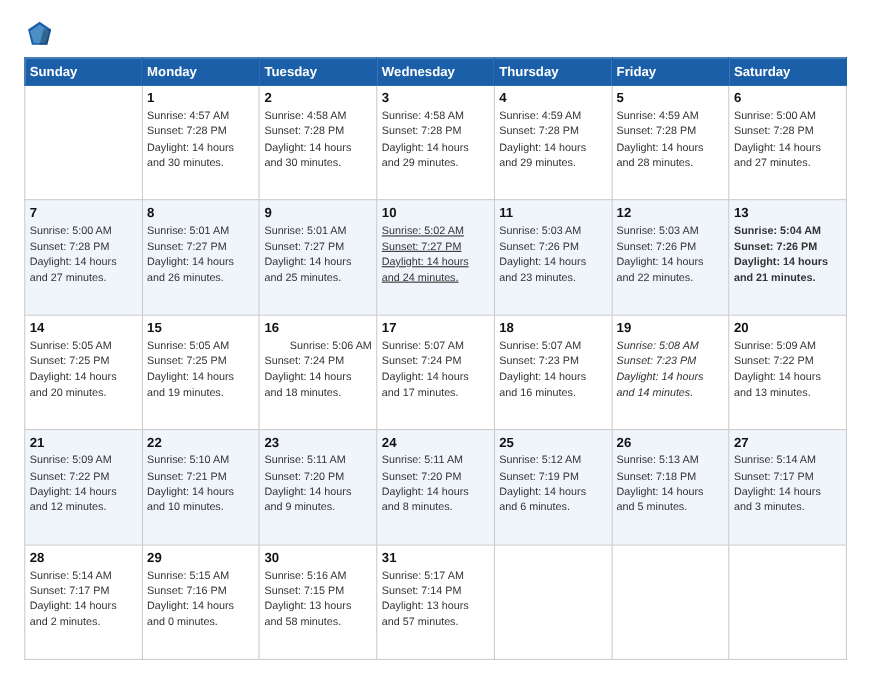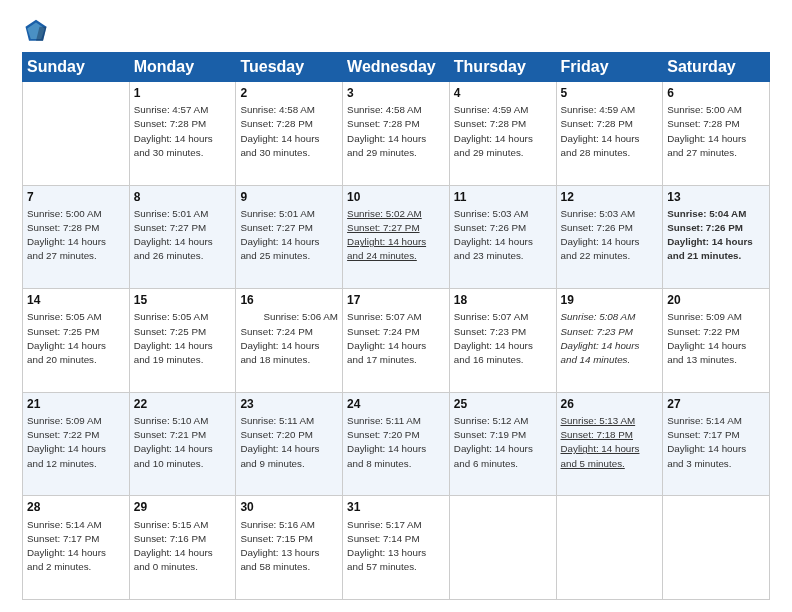"Sunday" .calendar-table thead tr th { font-size: 16px -> 12px }
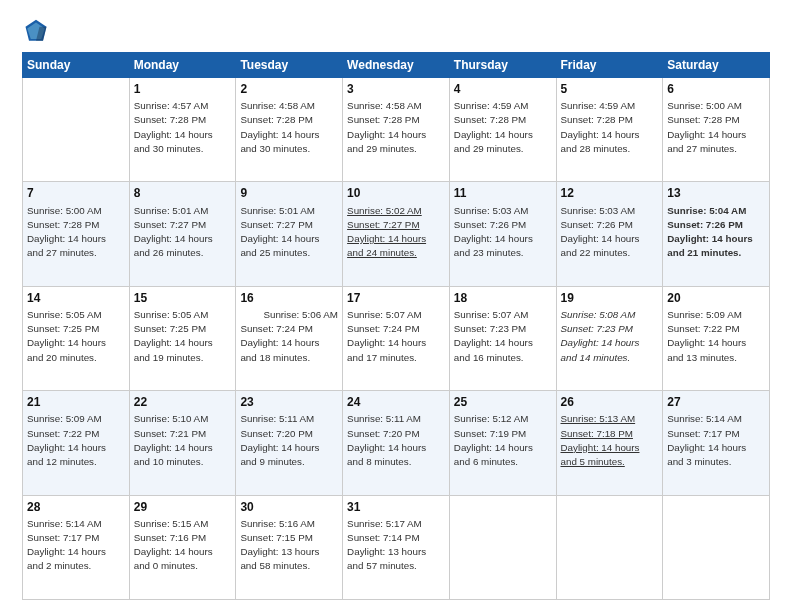"Sunrise: 5:13 AM" span.day-info { text-decoration: underline -> none }
